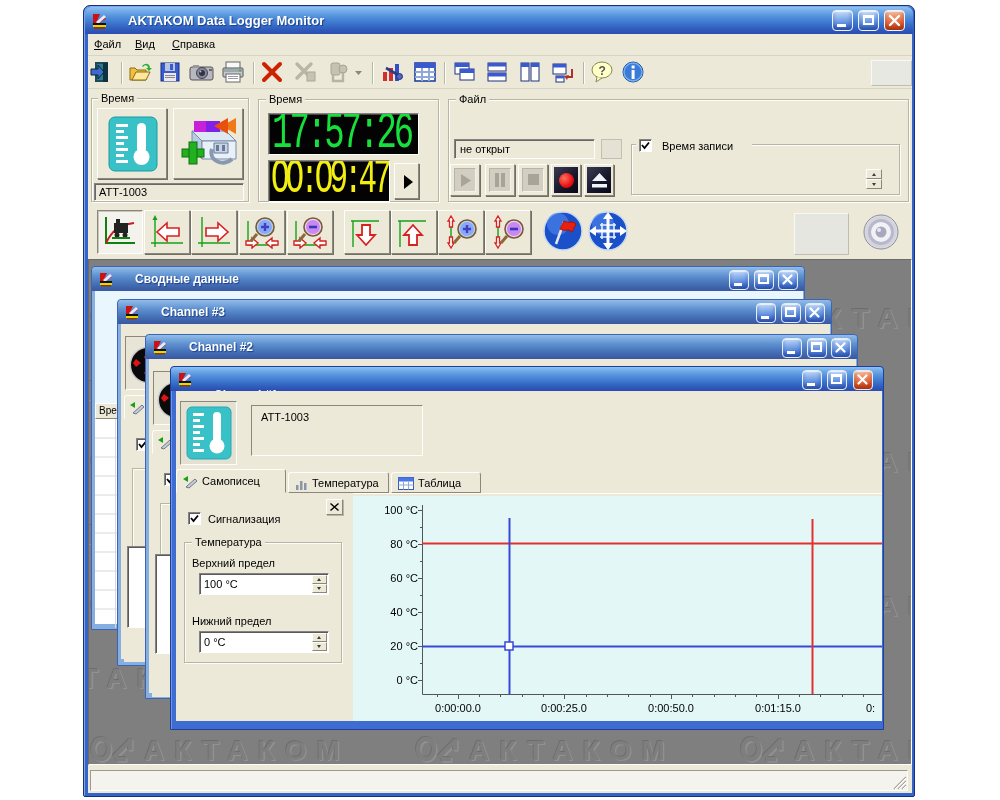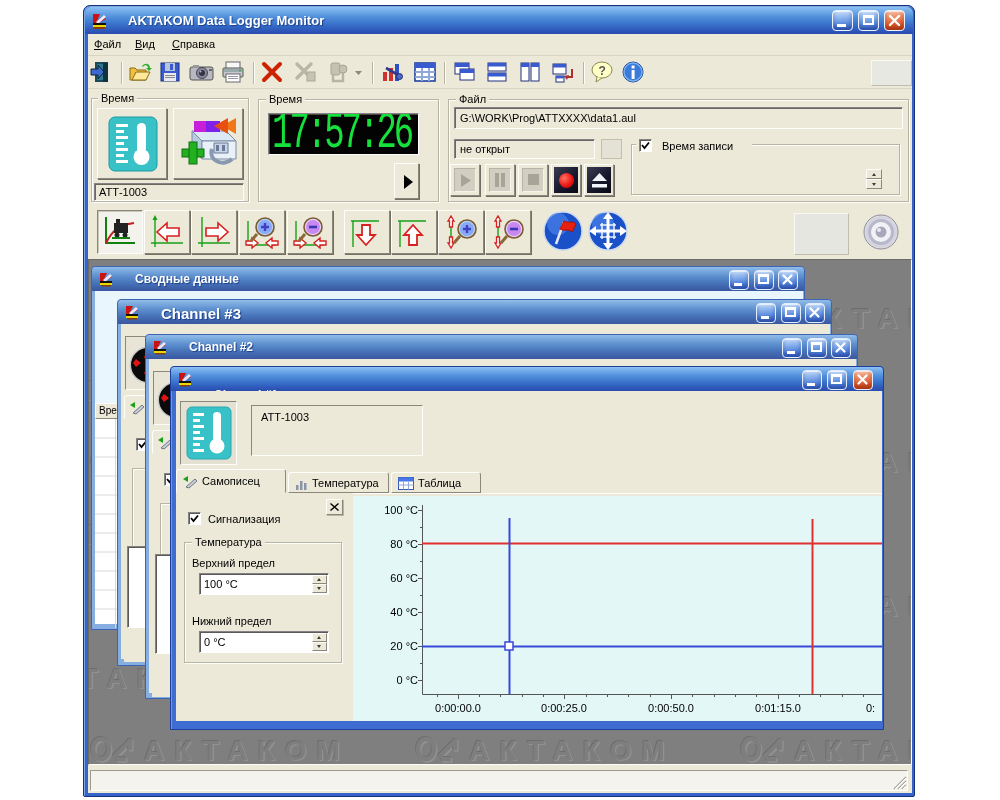"G:\WORK\Prog\ATTXXXX\data1.aul" div.ab { html: <div>G:\WORK\Prog\ATTXXXX\data1.aul</div> -> none }
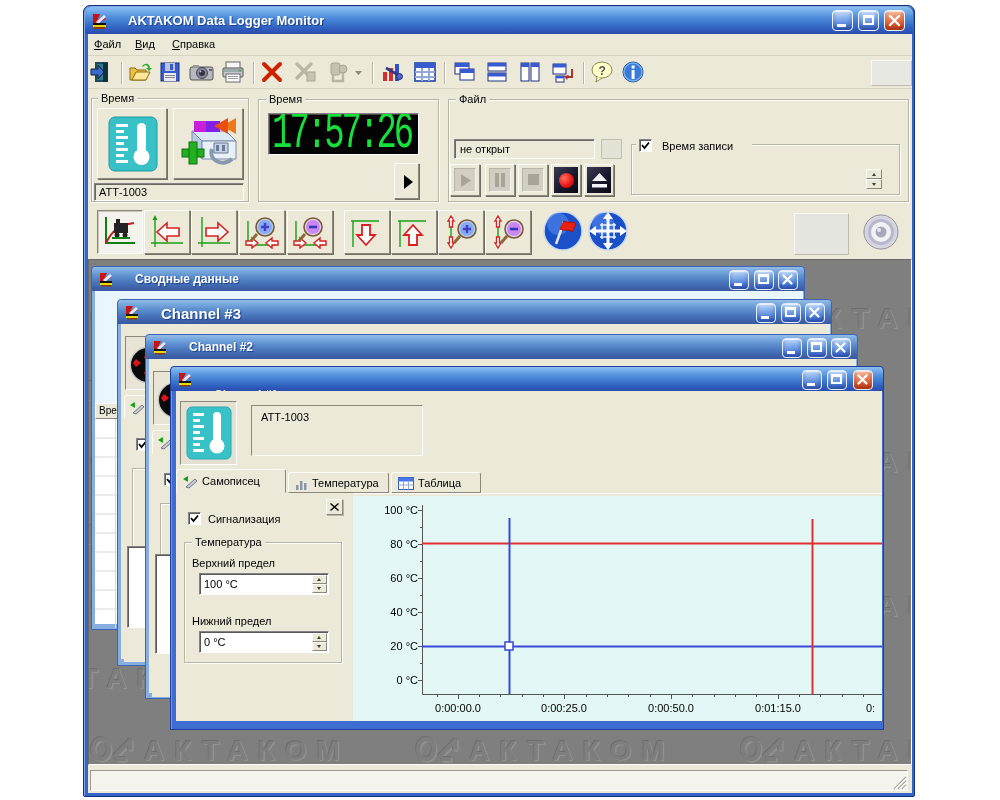"OO:O9:47" div.ab { html: none -> <div> <div>OO:O9:47</div> </div> }
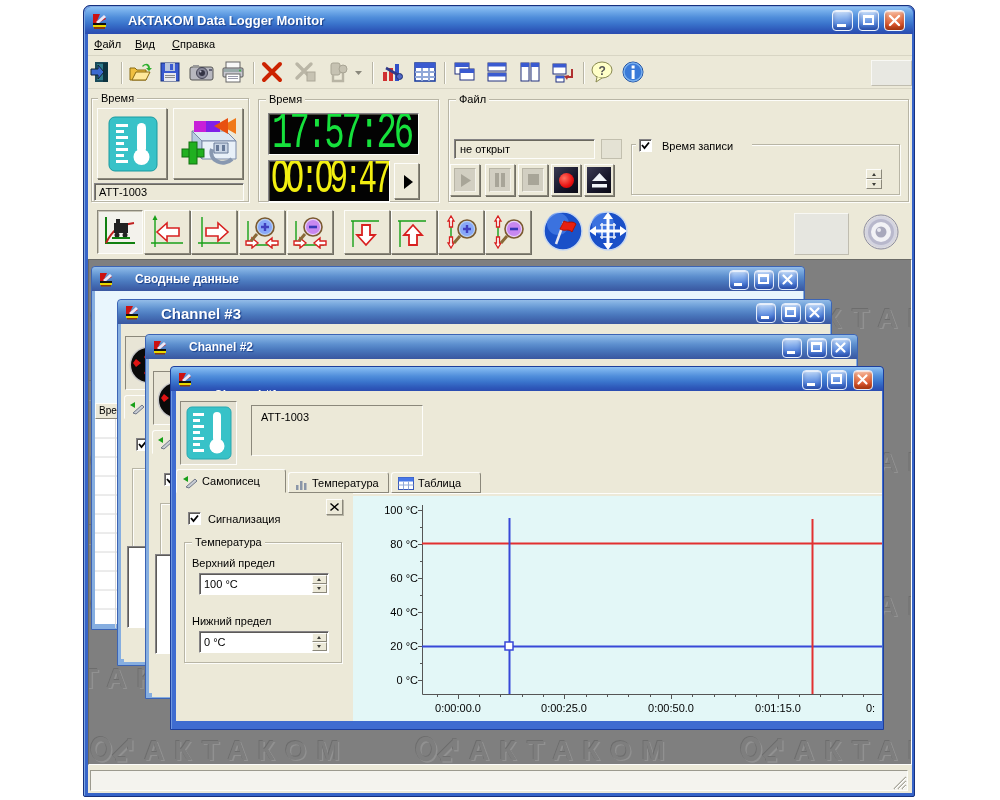"Channel #3" div.ab { font-size: 15px -> 12px }
